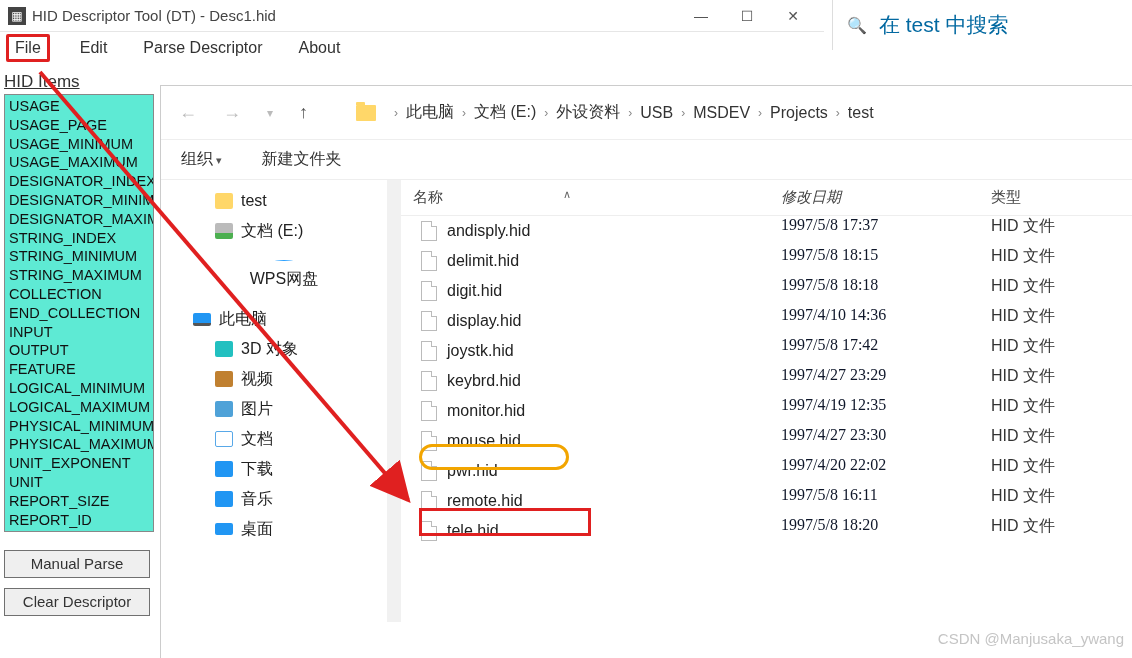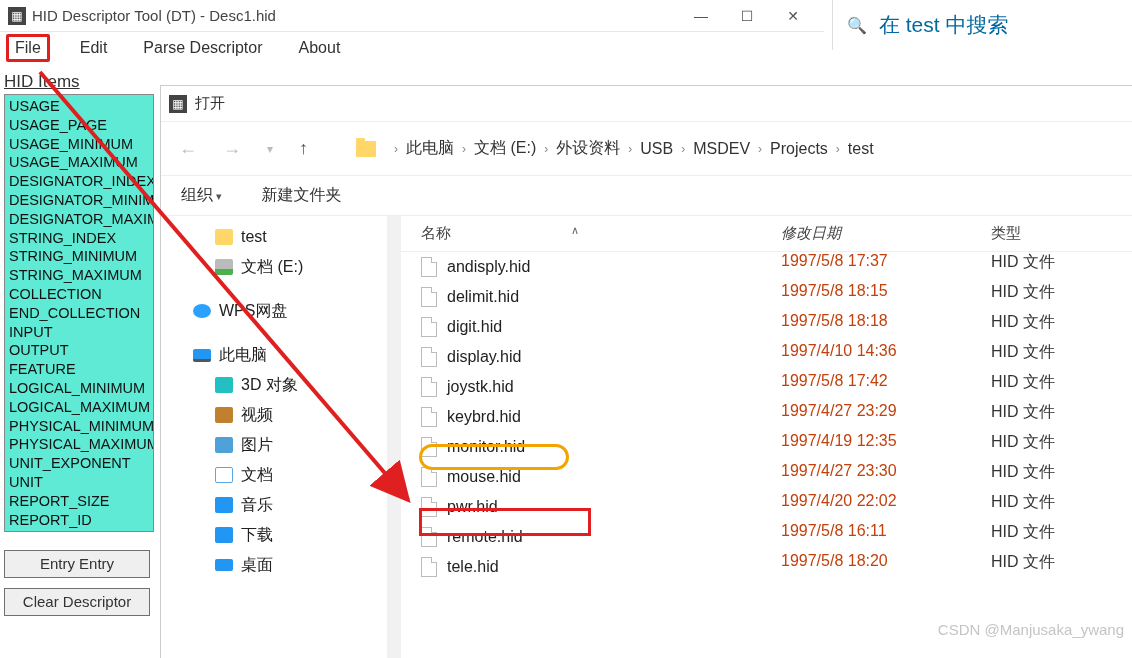"打开" div.od-title { html: <div> <span></span> <span>打开</span> </div> -> none }
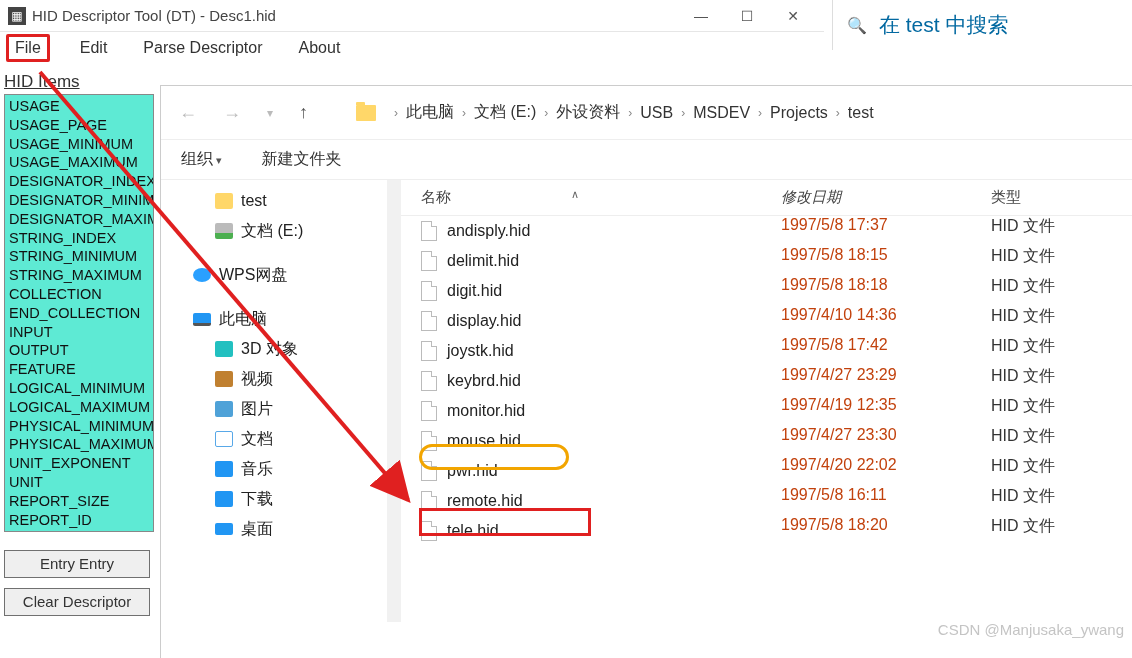"名称" .col-name-h { padding-left: 20px -> 12px }
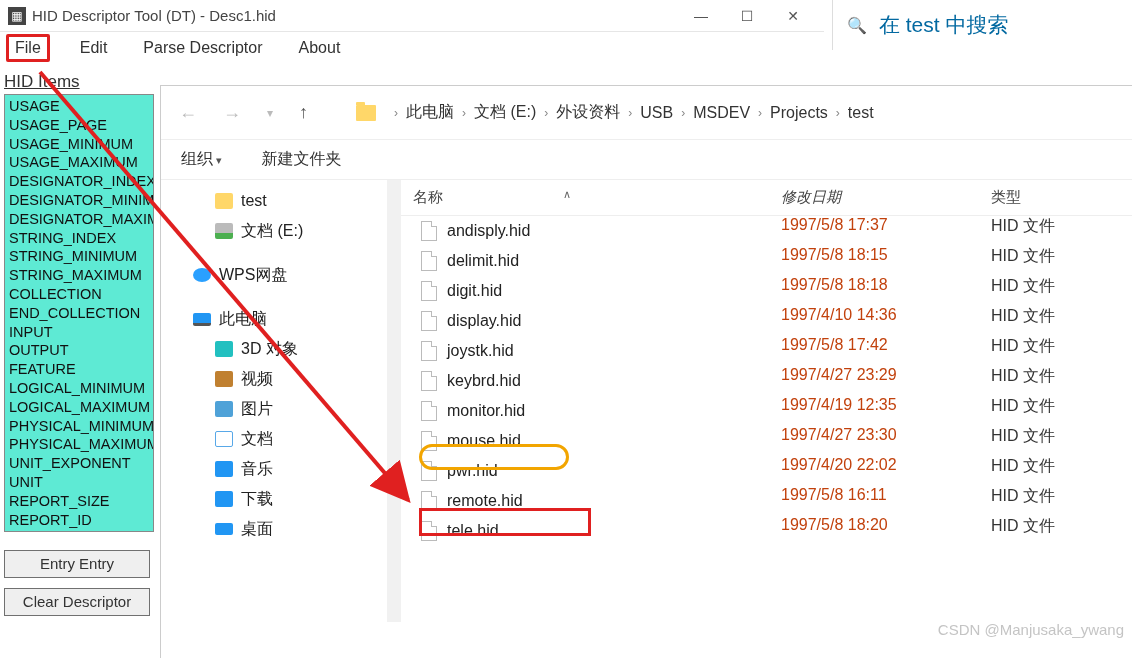"1997/5/8 17:37" .file-row .date-cell { color: #c2410c -> #0f172a; font-family: none -> Liberation Serif, serif }
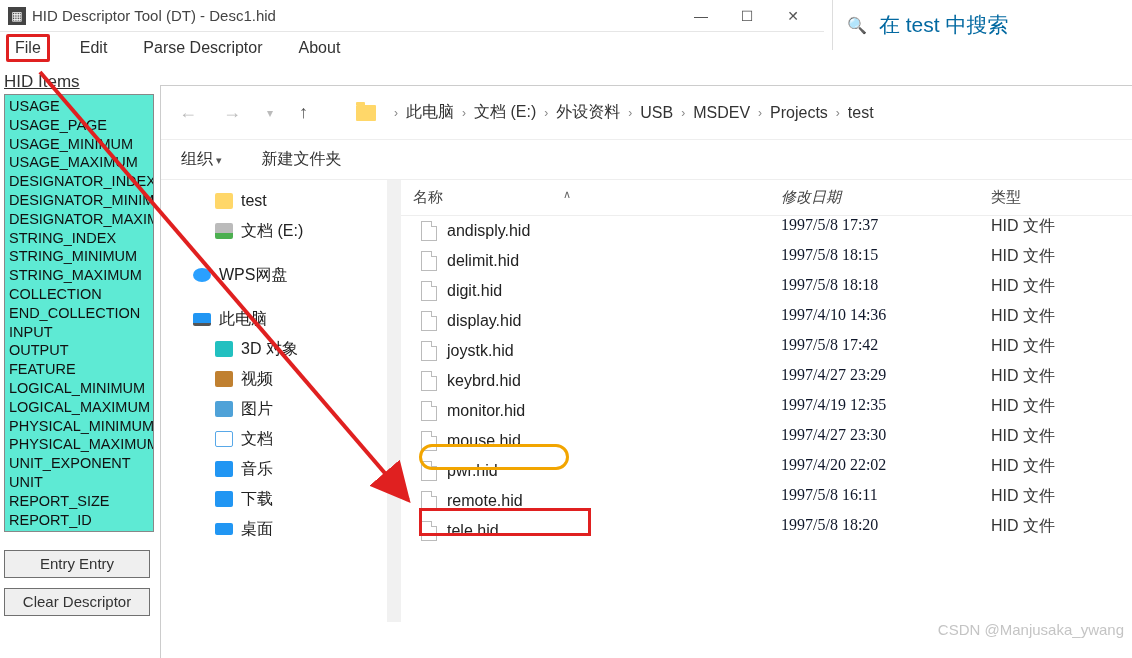"WPS网盘" div.tree-item { flex-direction: none -> column }
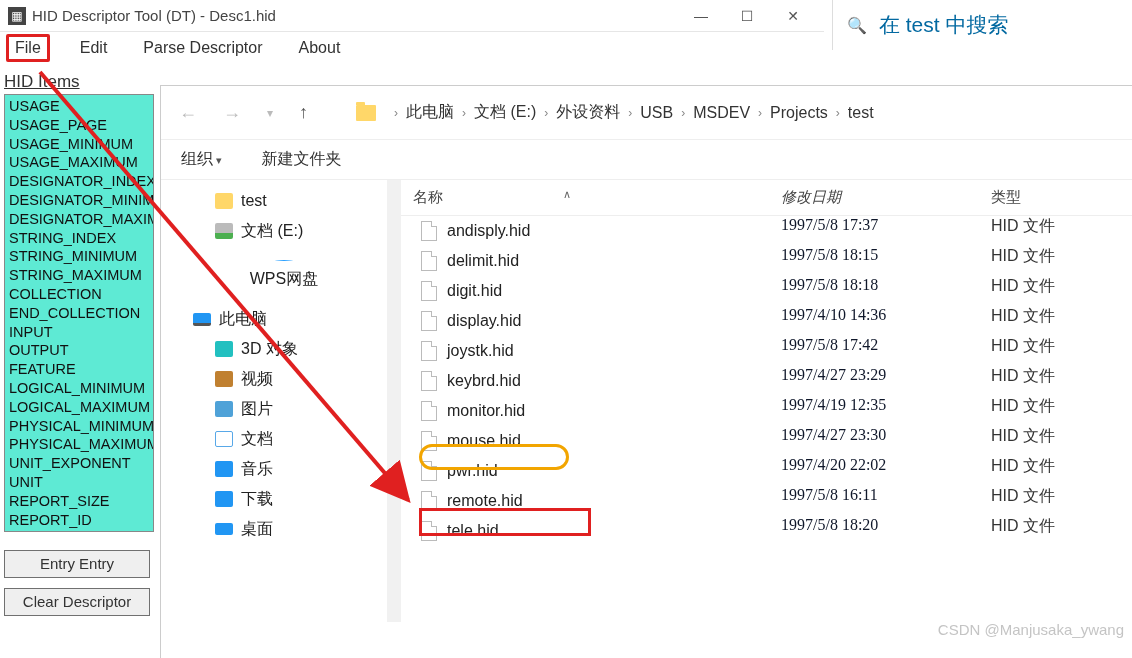"音乐" div.tree-item { order: before "下载" -> after "下载" }
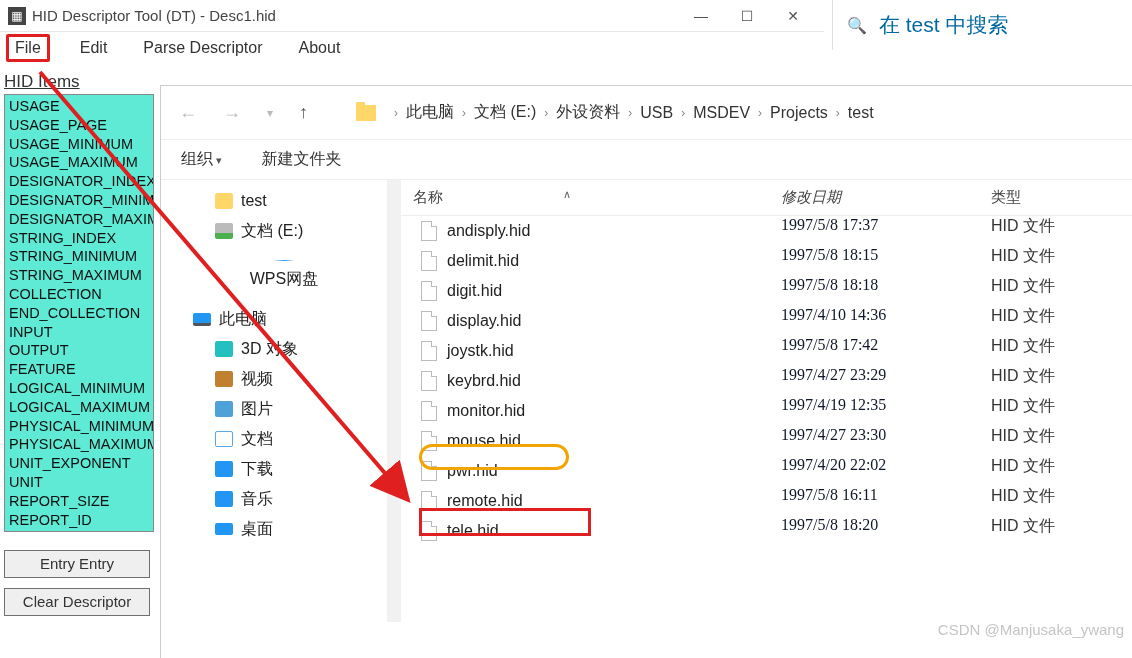"Entry Entry" div.side-btn { text: Entry Entry -> Manual Parse }
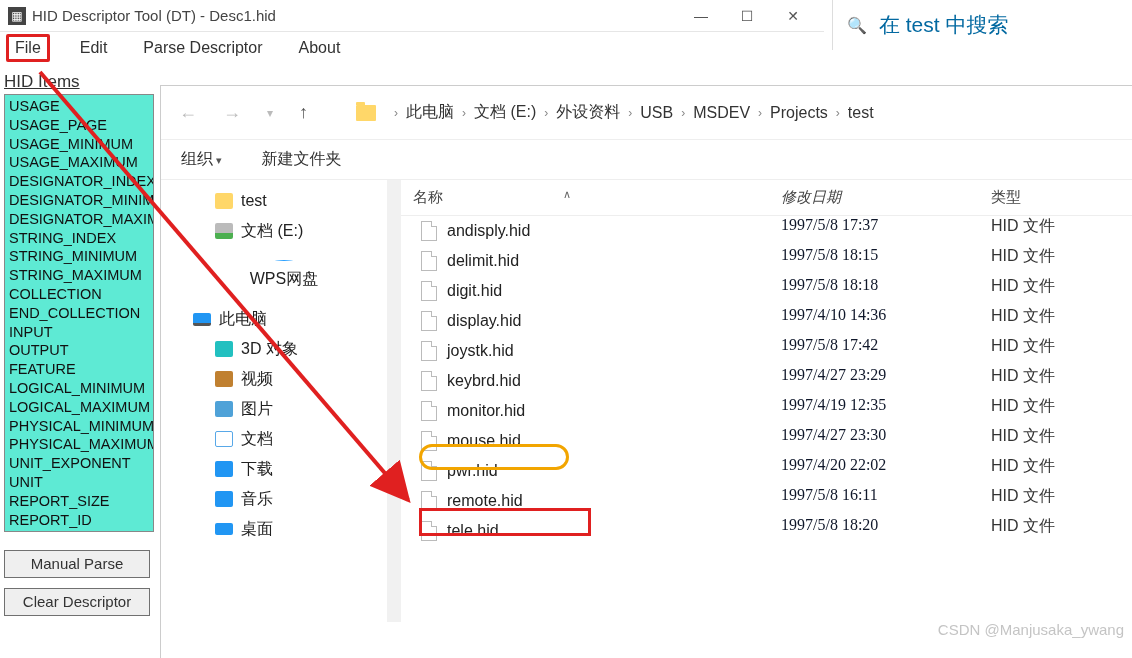"CSDN @Manjusaka_ywang" .watermark { bottom: 20px -> 11px }
